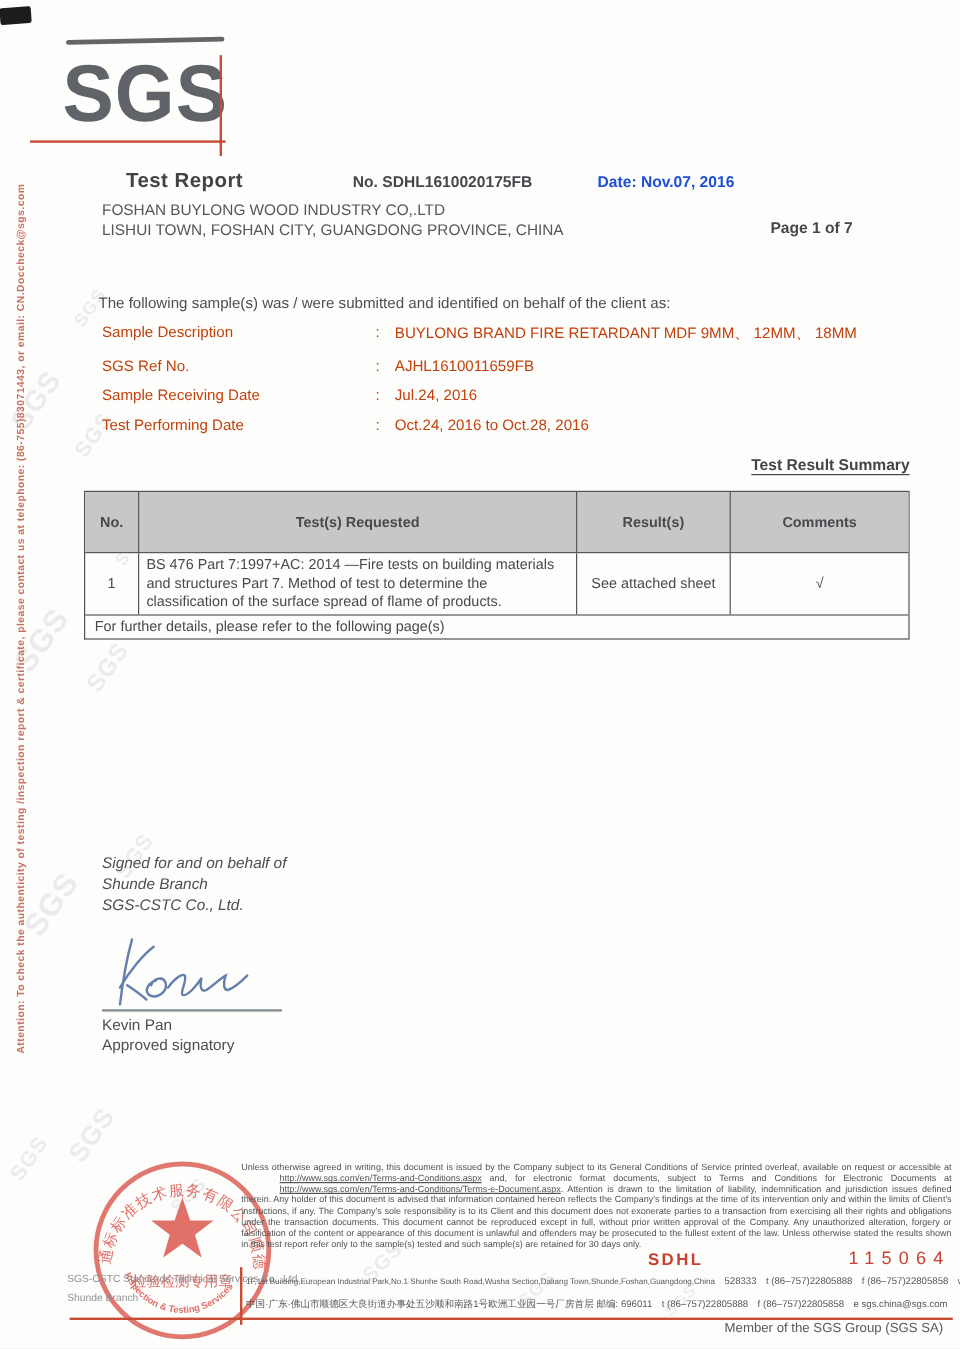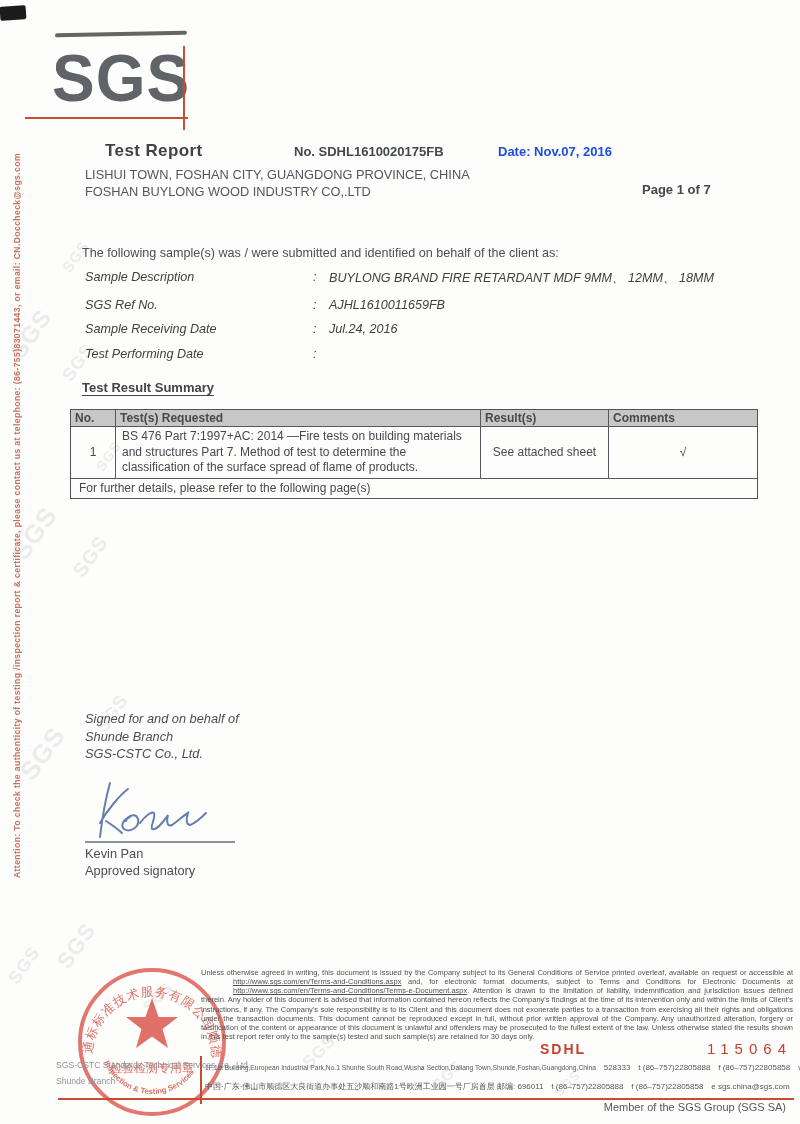"LISHUI TOWN, FOSHAN CITY, GUANGDONG" div { order: before "FOSHAN BUYLONG WOOD INDUSTRY CO,.LTD" -> after "FOSHAN BUYLONG WOOD INDUSTRY CO,.LTD" }
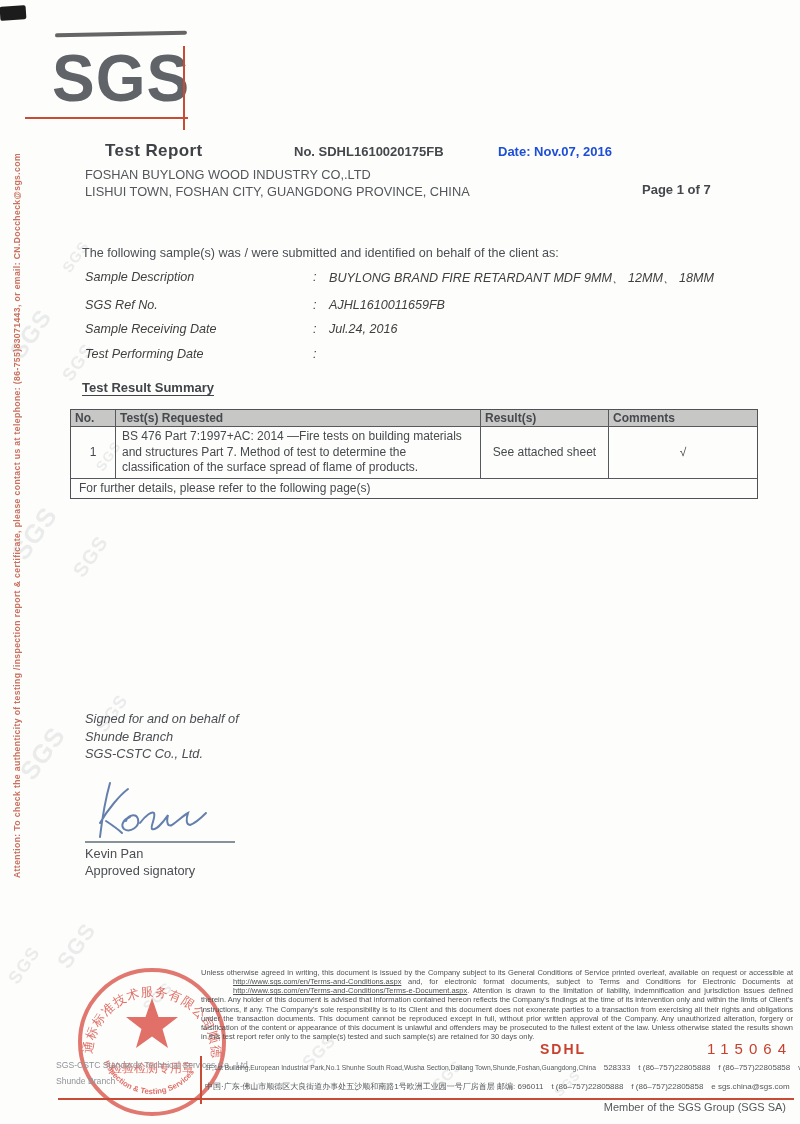"Sample Description" .info-row { color: #404040 -> #c2410c; font-style: italic -> none }
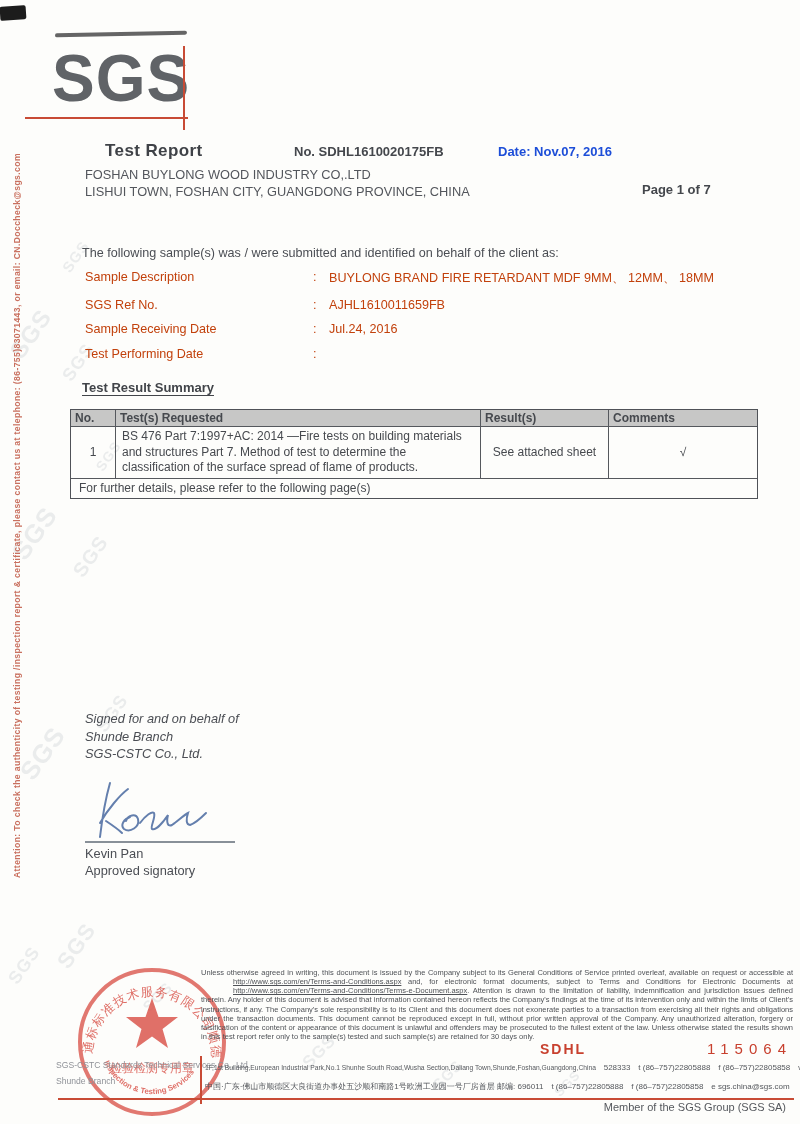"Oct.24, 2016 to Oct.28, 2016" span { html: none -> <span>Oct.24, 2016 to Oct.28, 2016</span> }
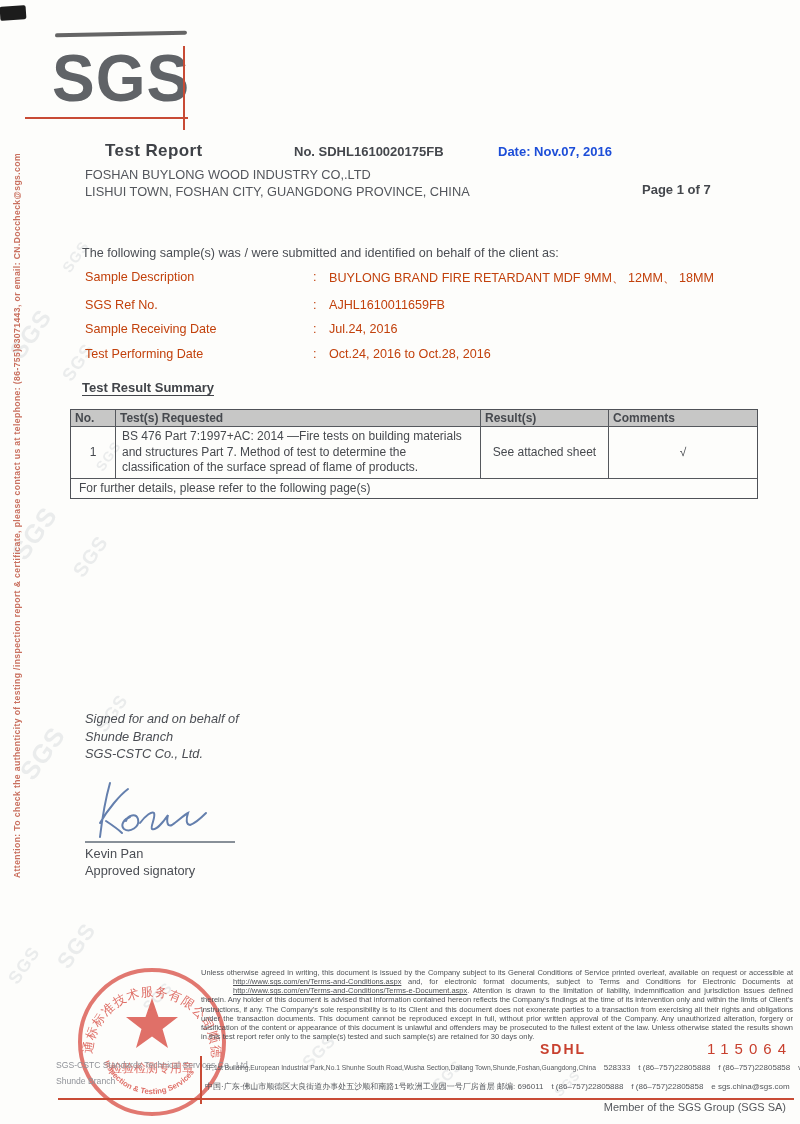"Test Result Summary" .tbl-title { left: 82px -> 70px; text-align: left -> right }
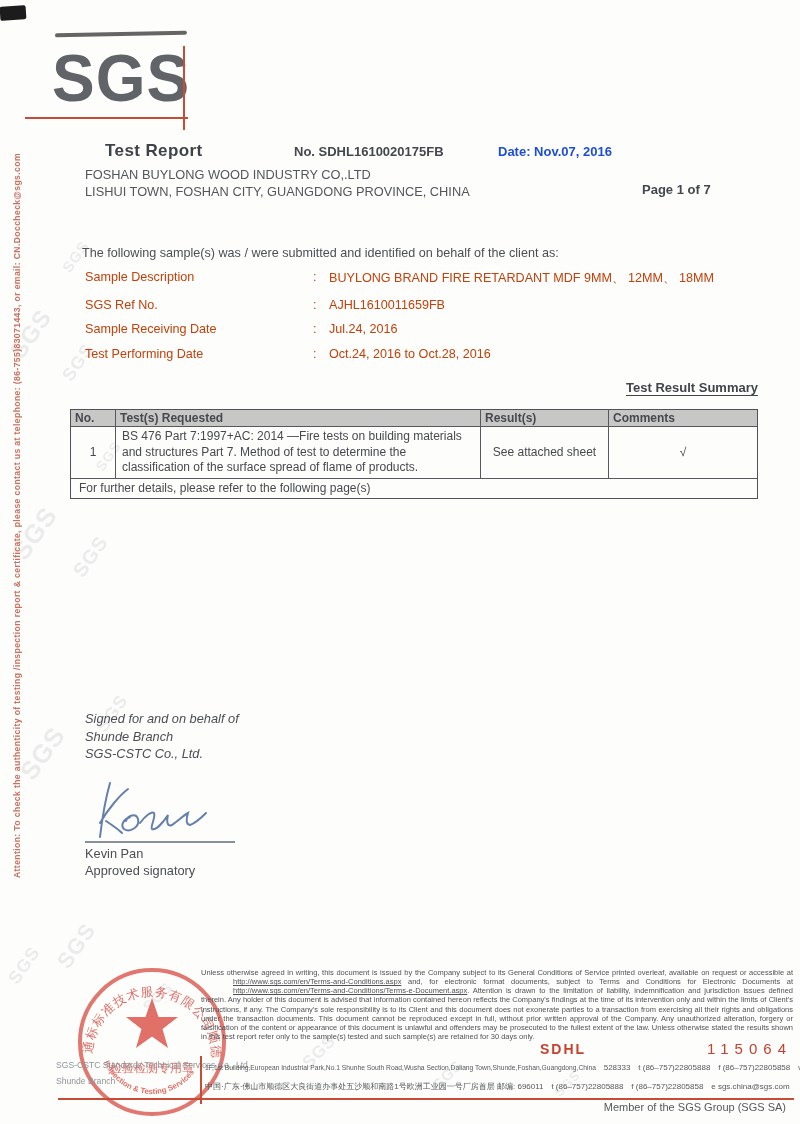"No." .tbl-head .cell { padding: 1px 4px -> 18px 4px; text-align: none -> center }
